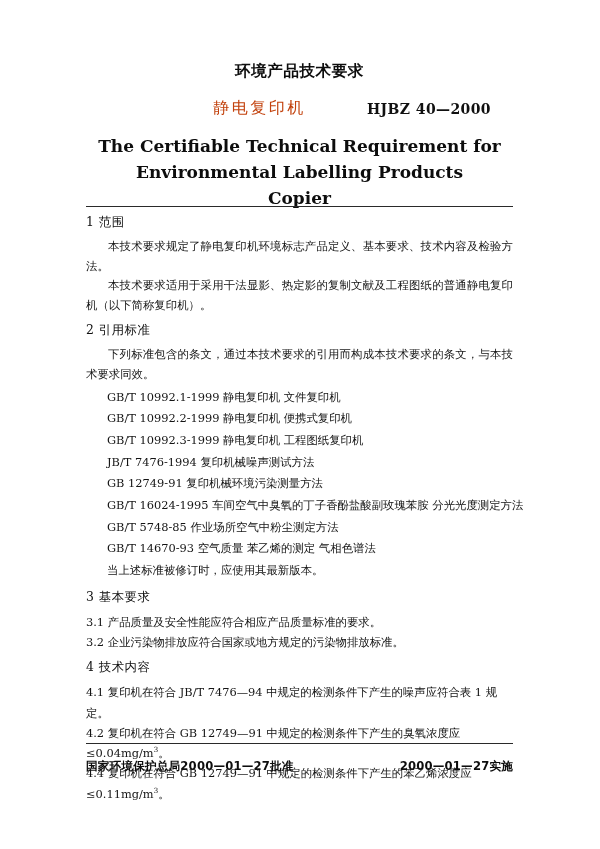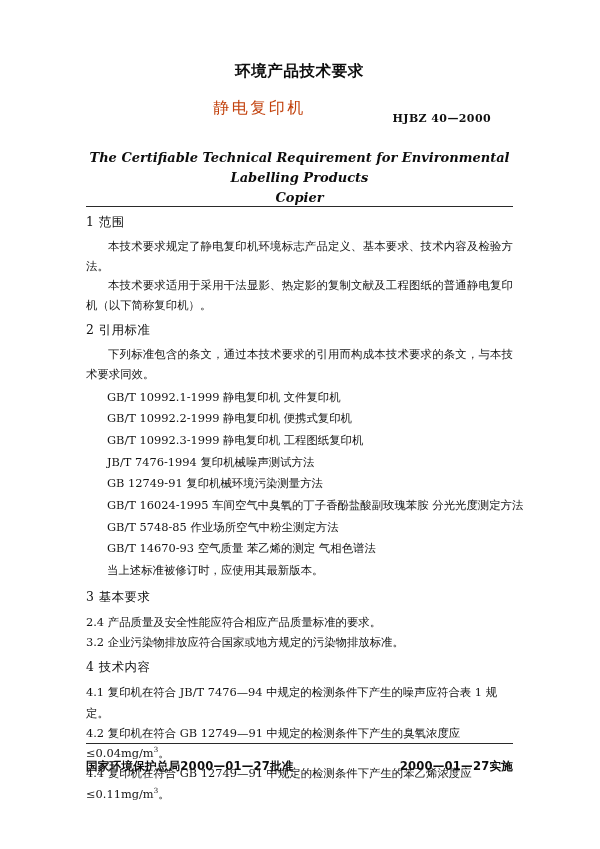"HJBZ 40—2000" .std-number { font-size: 11px -> 14px; top: 14px -> 3px }
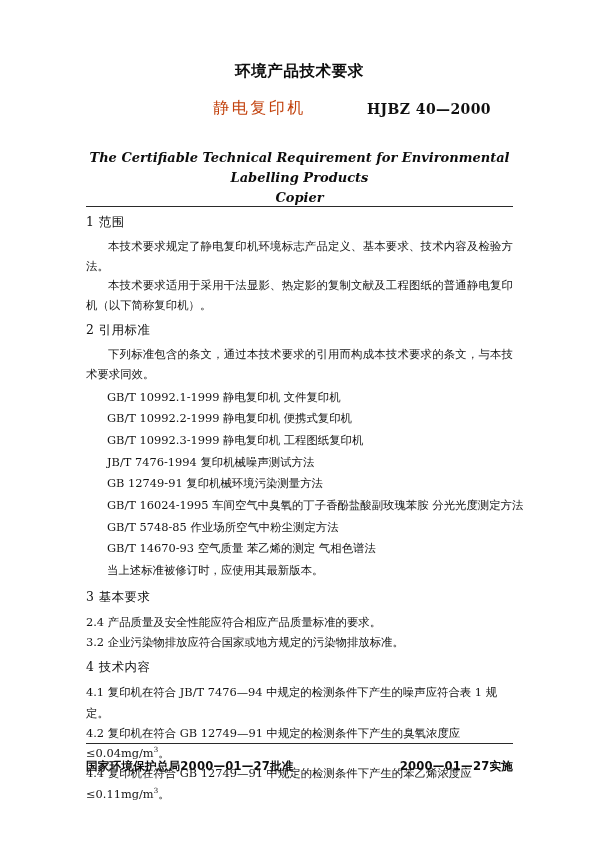"The Certifiable Technical Requirement" .title-en { font-size: 13px -> 17px; font-style: italic -> none; margin: 24px 0 0 0 -> 9px 0 0 0 }
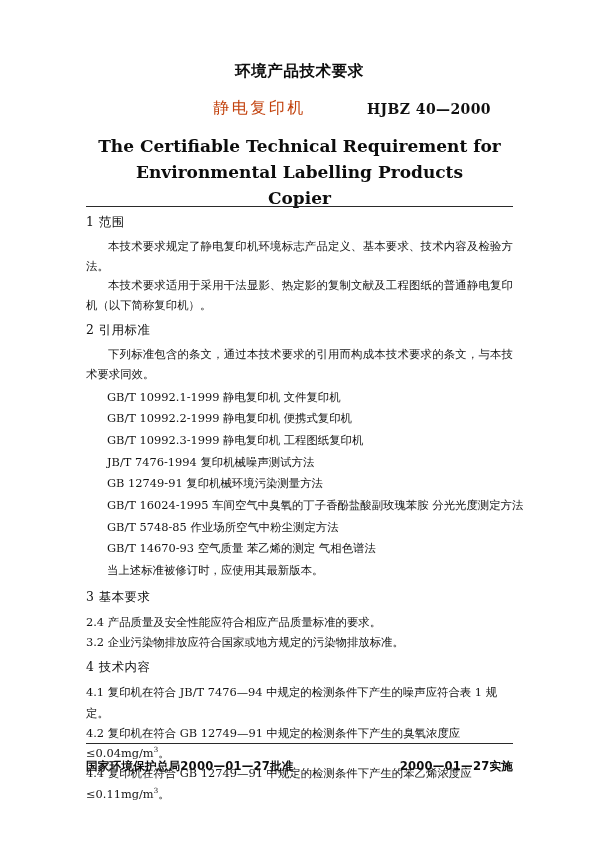"2.4 产品质量及安全性能应符合相应产品质量标准的要求。" p.clause { text: 2.4 -> 3.1 }
